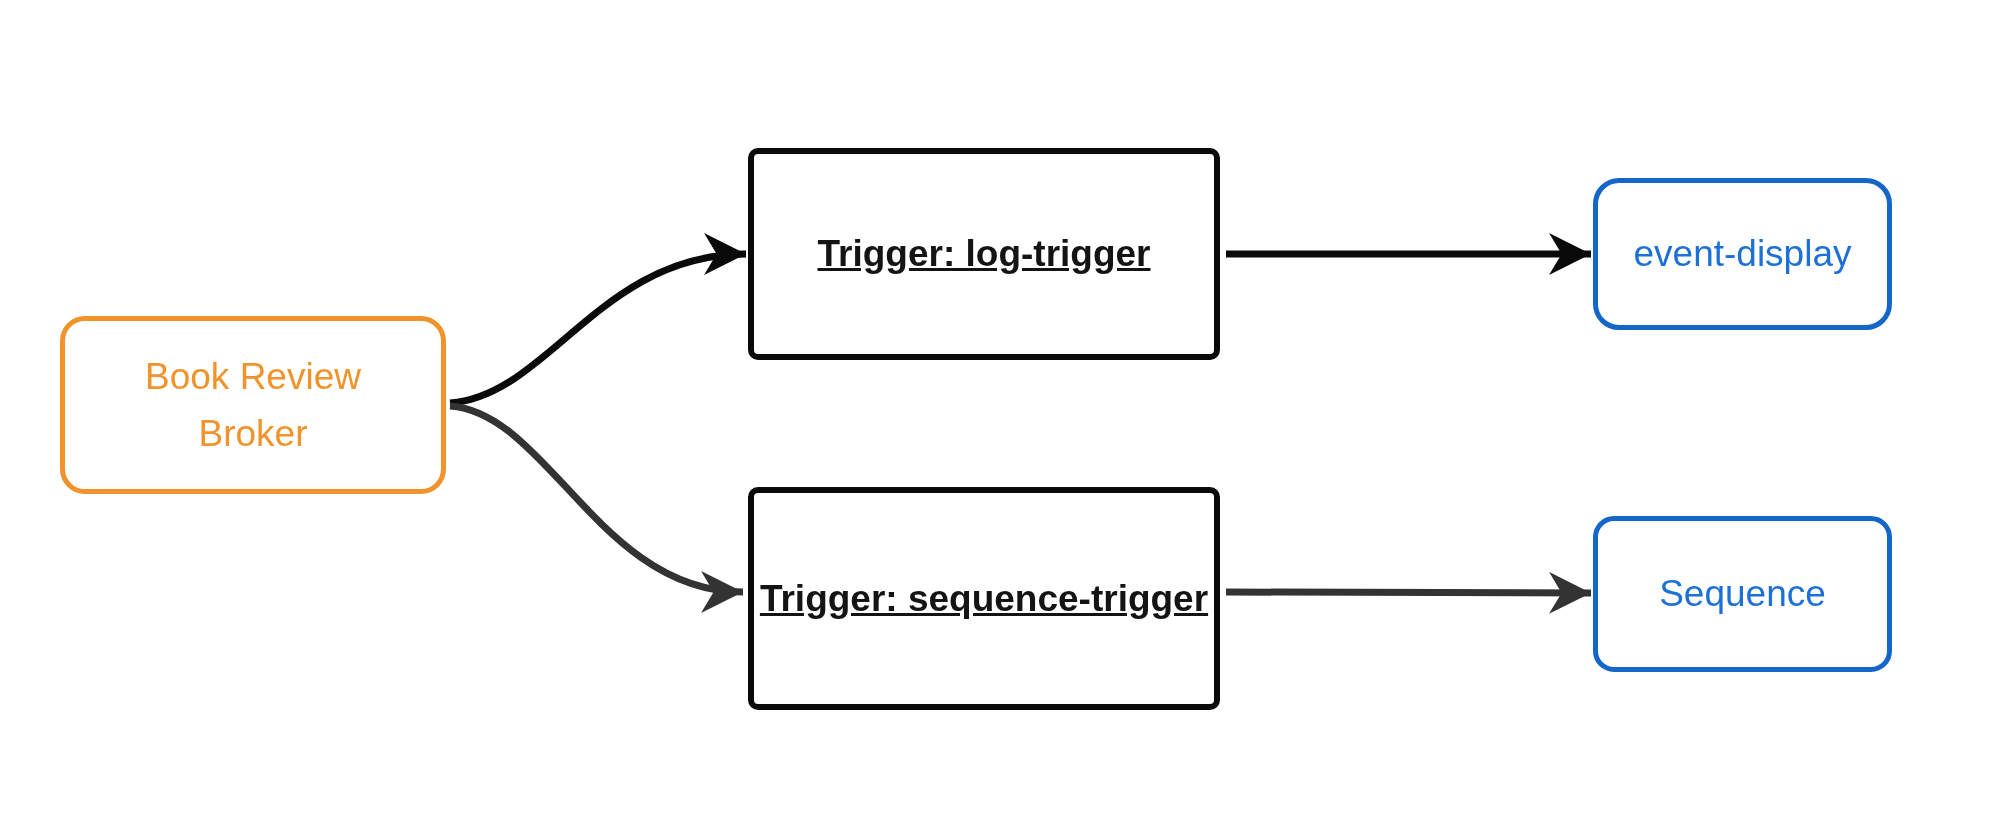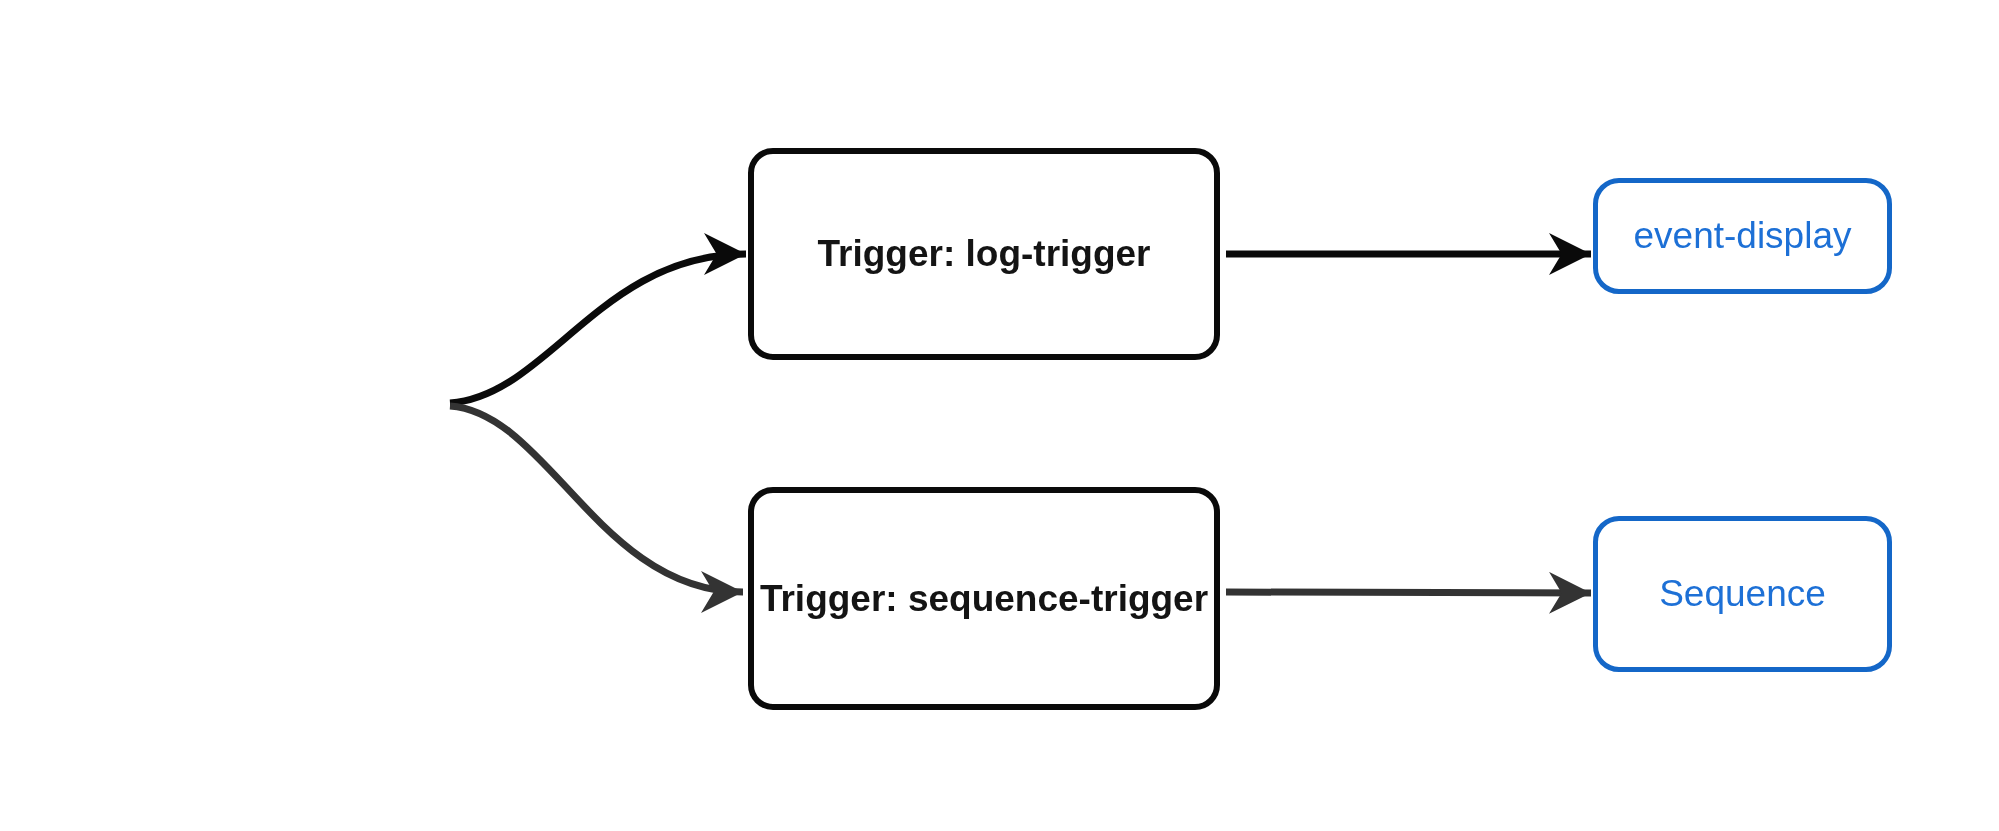"Trigger: log-trigger" .node-trigger { border-radius: 25px -> 10px; text-decoration: none -> underline }
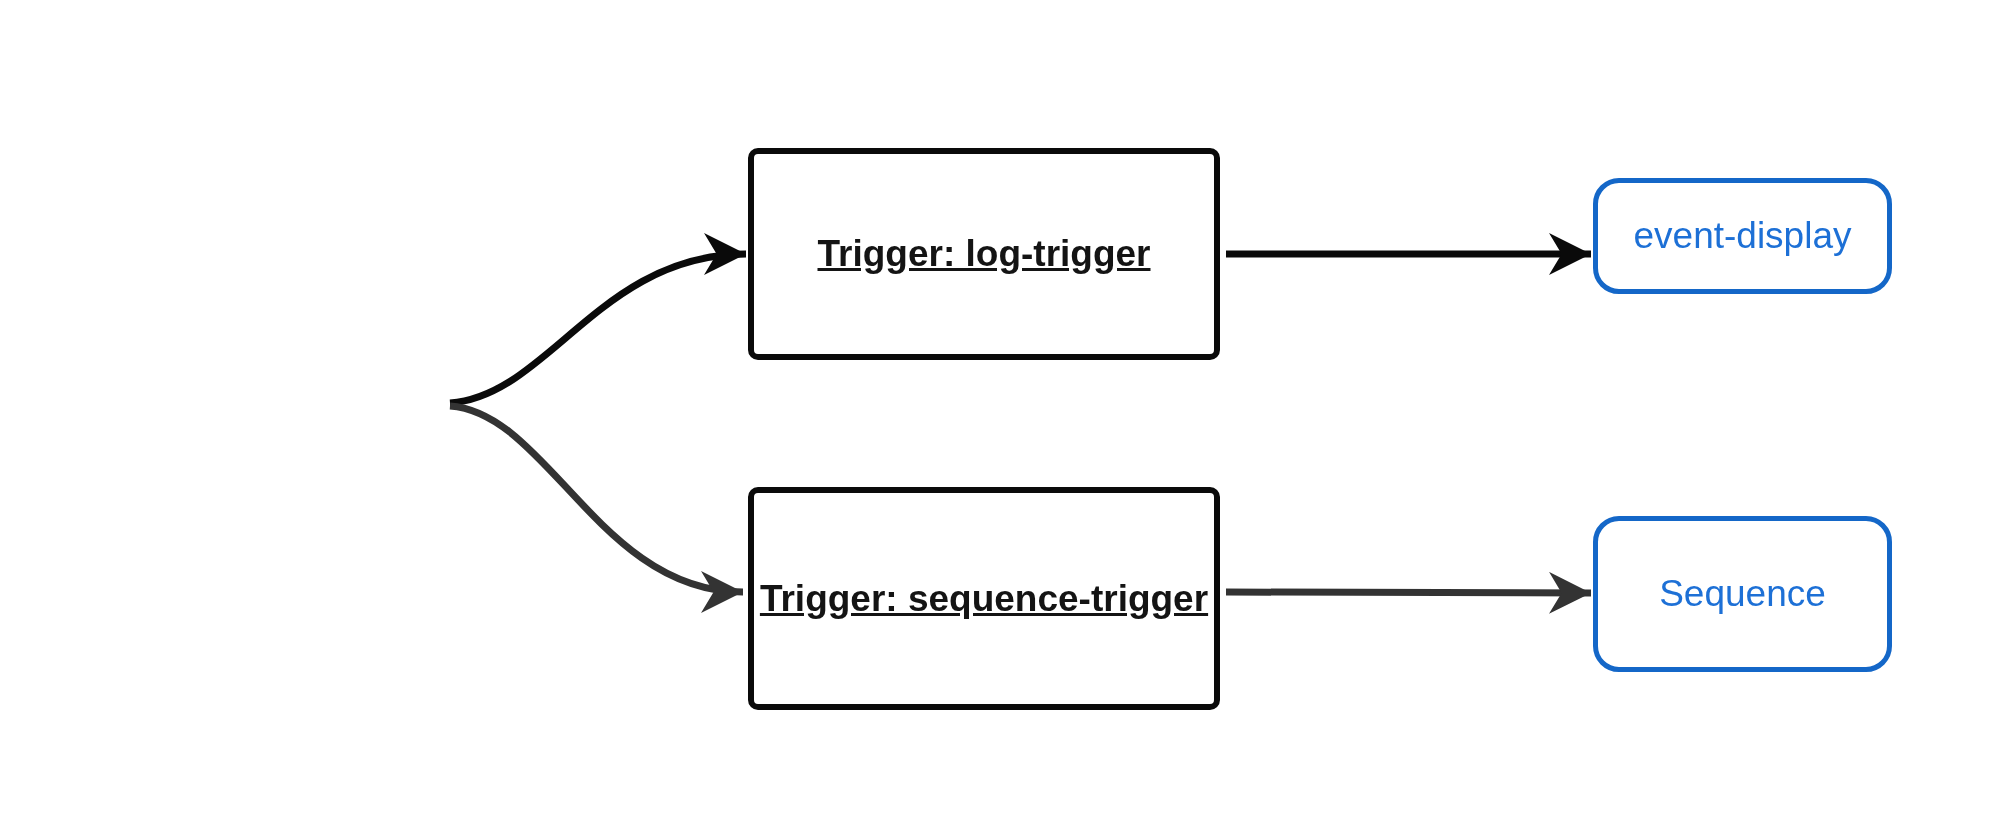"event-display" .node-sink-event-display { height: 116px -> 152px }
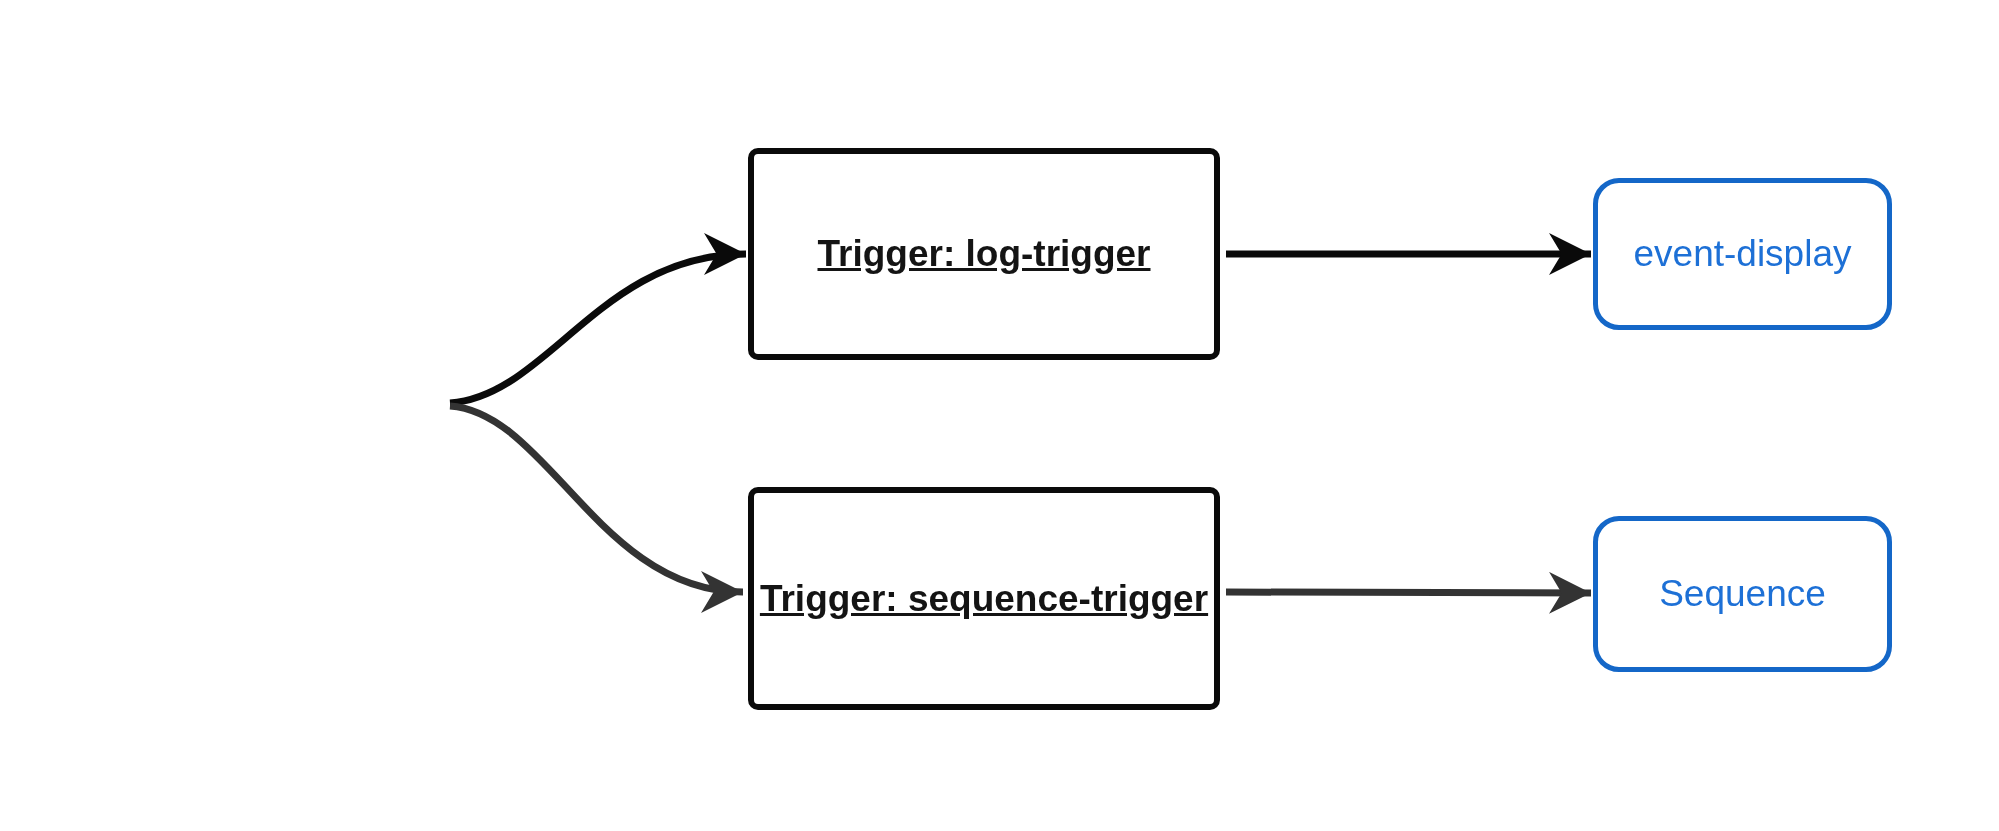"Book Review Broker" div.node { html: none -> <div> <span>Book Review Broker</span> </div> }
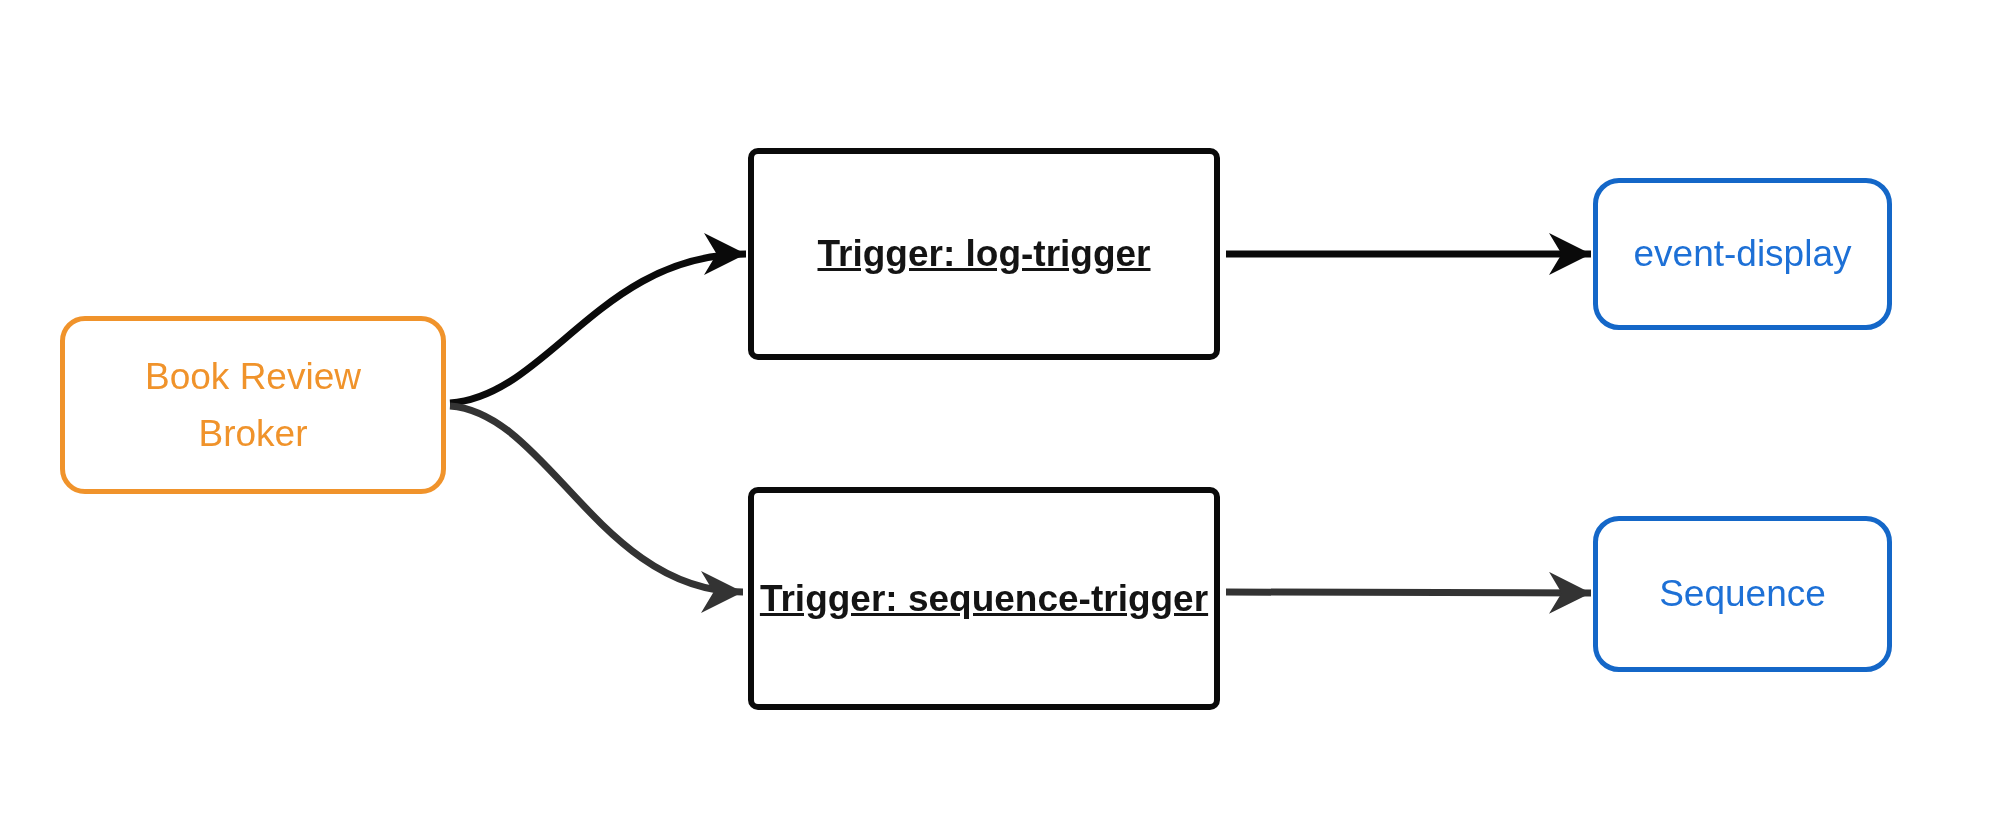"Sequence" .node-sink-sequence { border-radius: none -> 21px }
